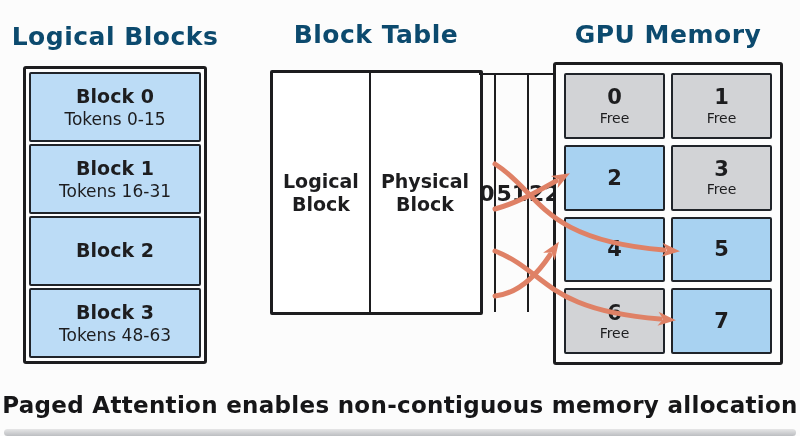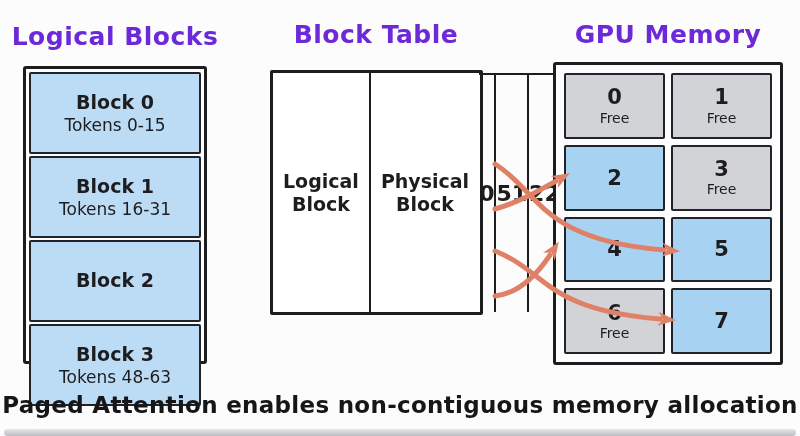"Logical Blocks" .section-title { color: #6d28d9 -> #0c4a6e }
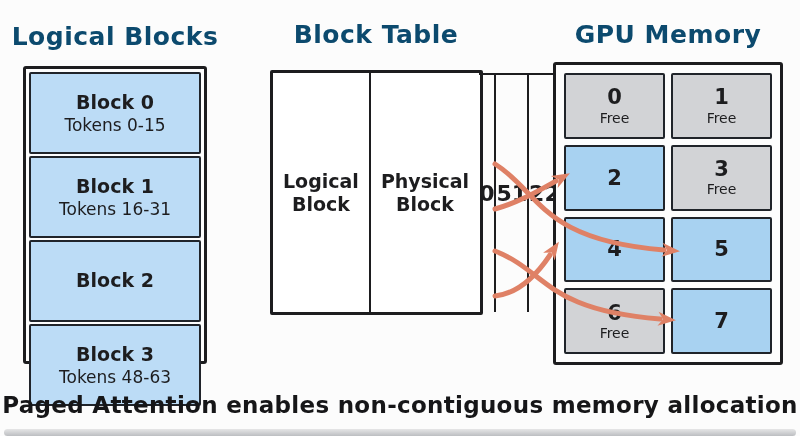"Block 0" .logical-block { height: 82px -> 70px }
